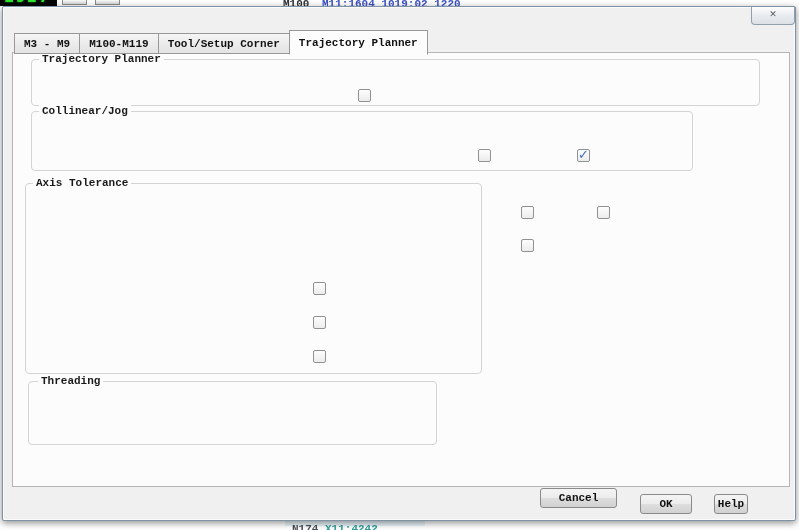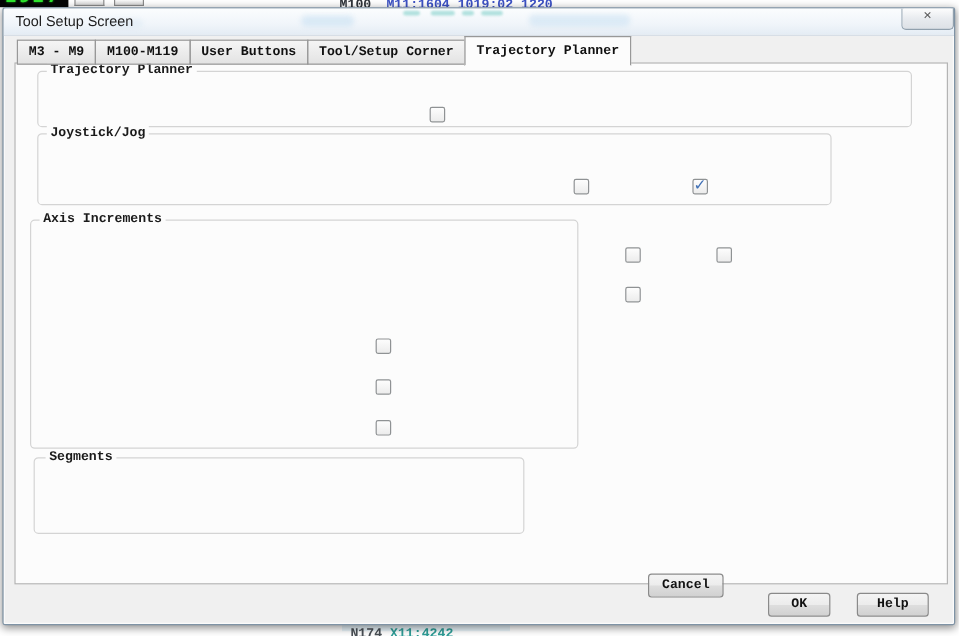"Tool Setup Screen" div.titlebar { html: <div> <div></div> <div></div> <div></div> <div></div> <div></div> <div></div> <div></div> <span>Tool Setup Screen</span> </div> -> none }
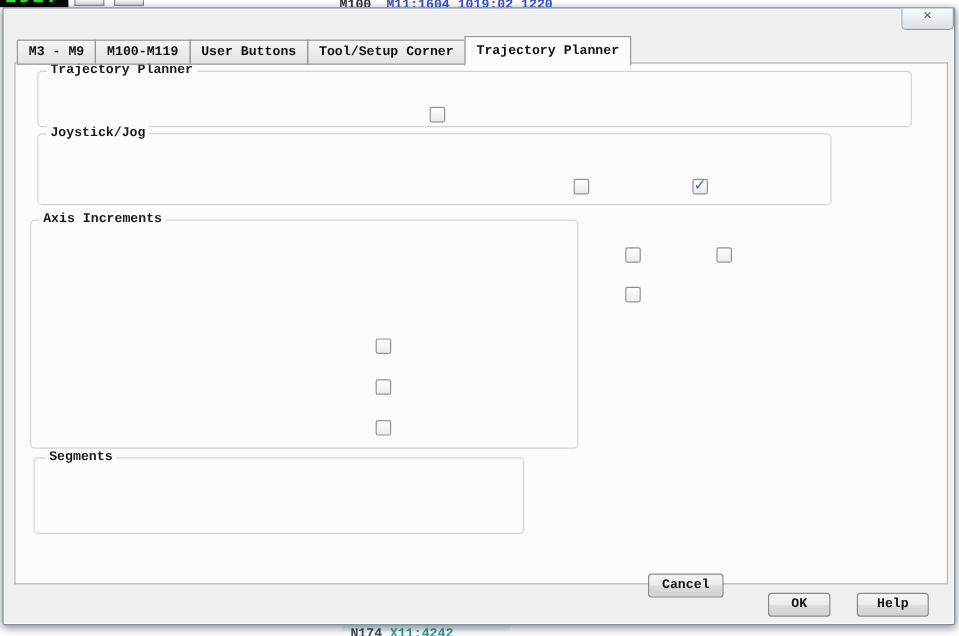"User Buttons" div.tab { html: <div>User Buttons</div> -> none }
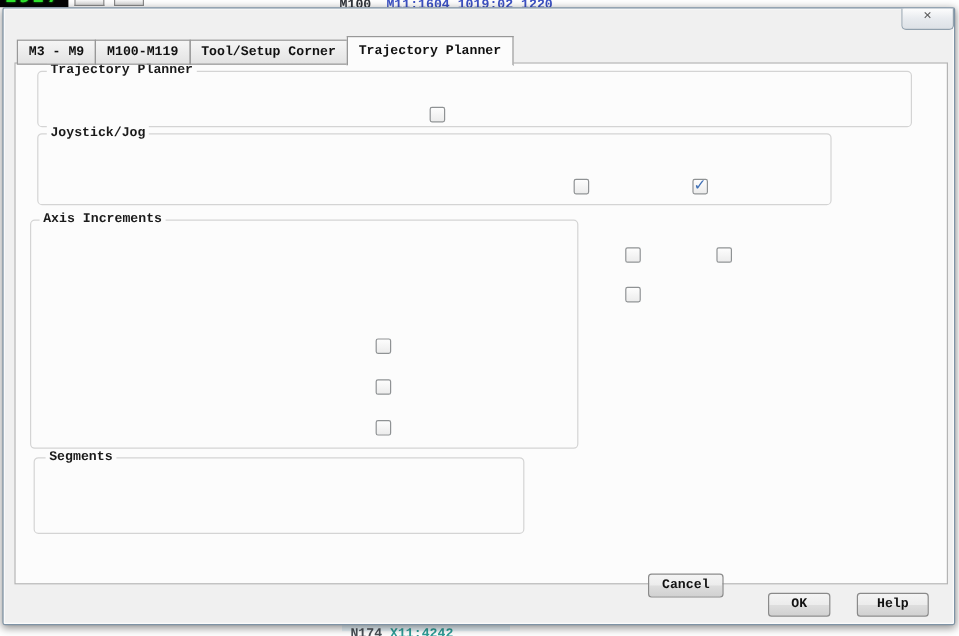"Joystick/Jog" div.glbl { text: Joystick/Jog -> Collinear/Jog }
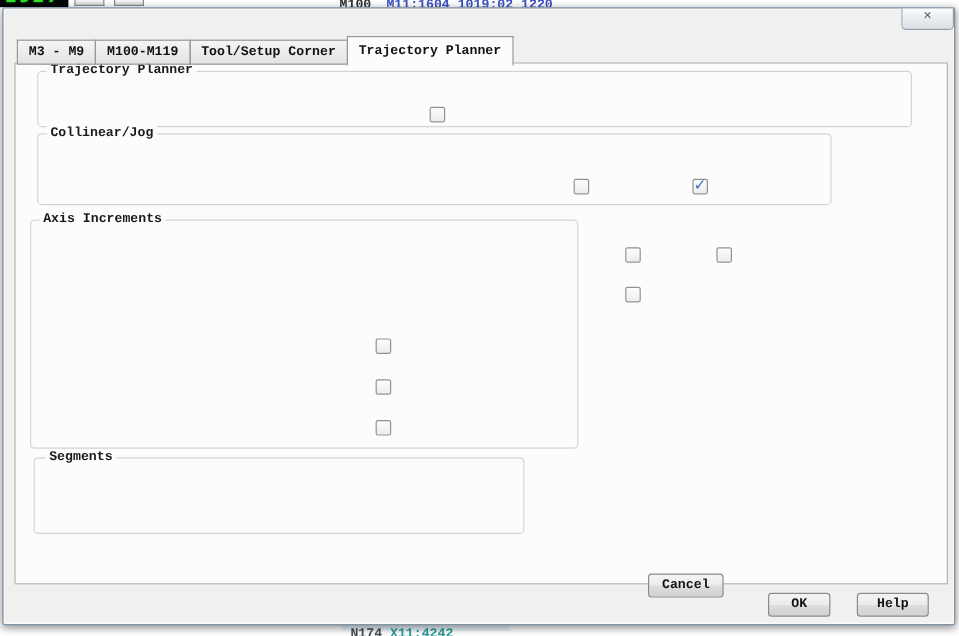"Axis Increments" div.glbl { text: Increments -> Tolerance }
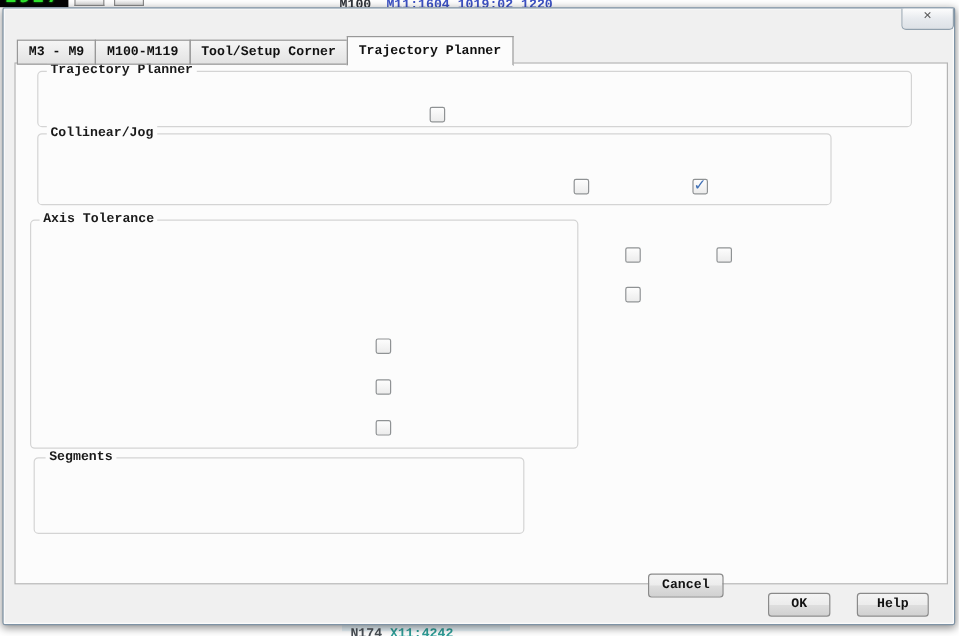"Segments" div.glbl { text: Segments -> Threading }
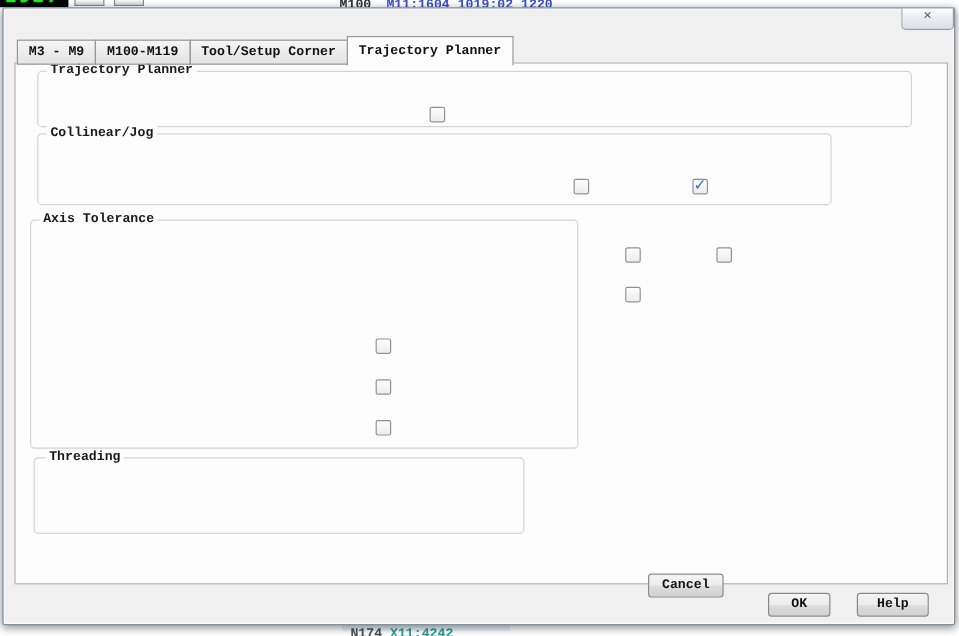"Cancel" div.btn { top: 478px -> 488px; width: 63px -> 77px }
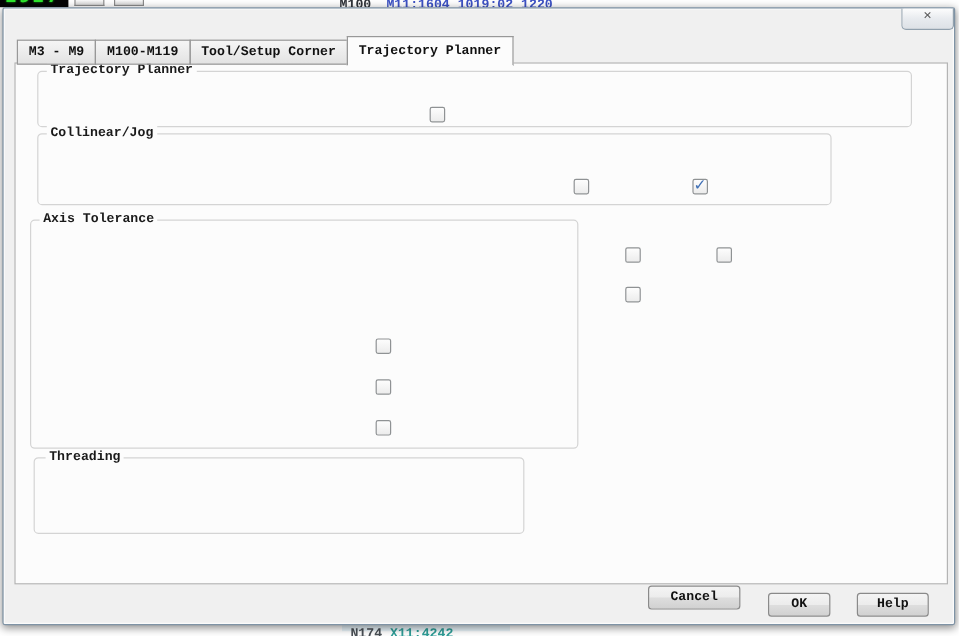"Help" div.btn { width: 60px -> 34px }
